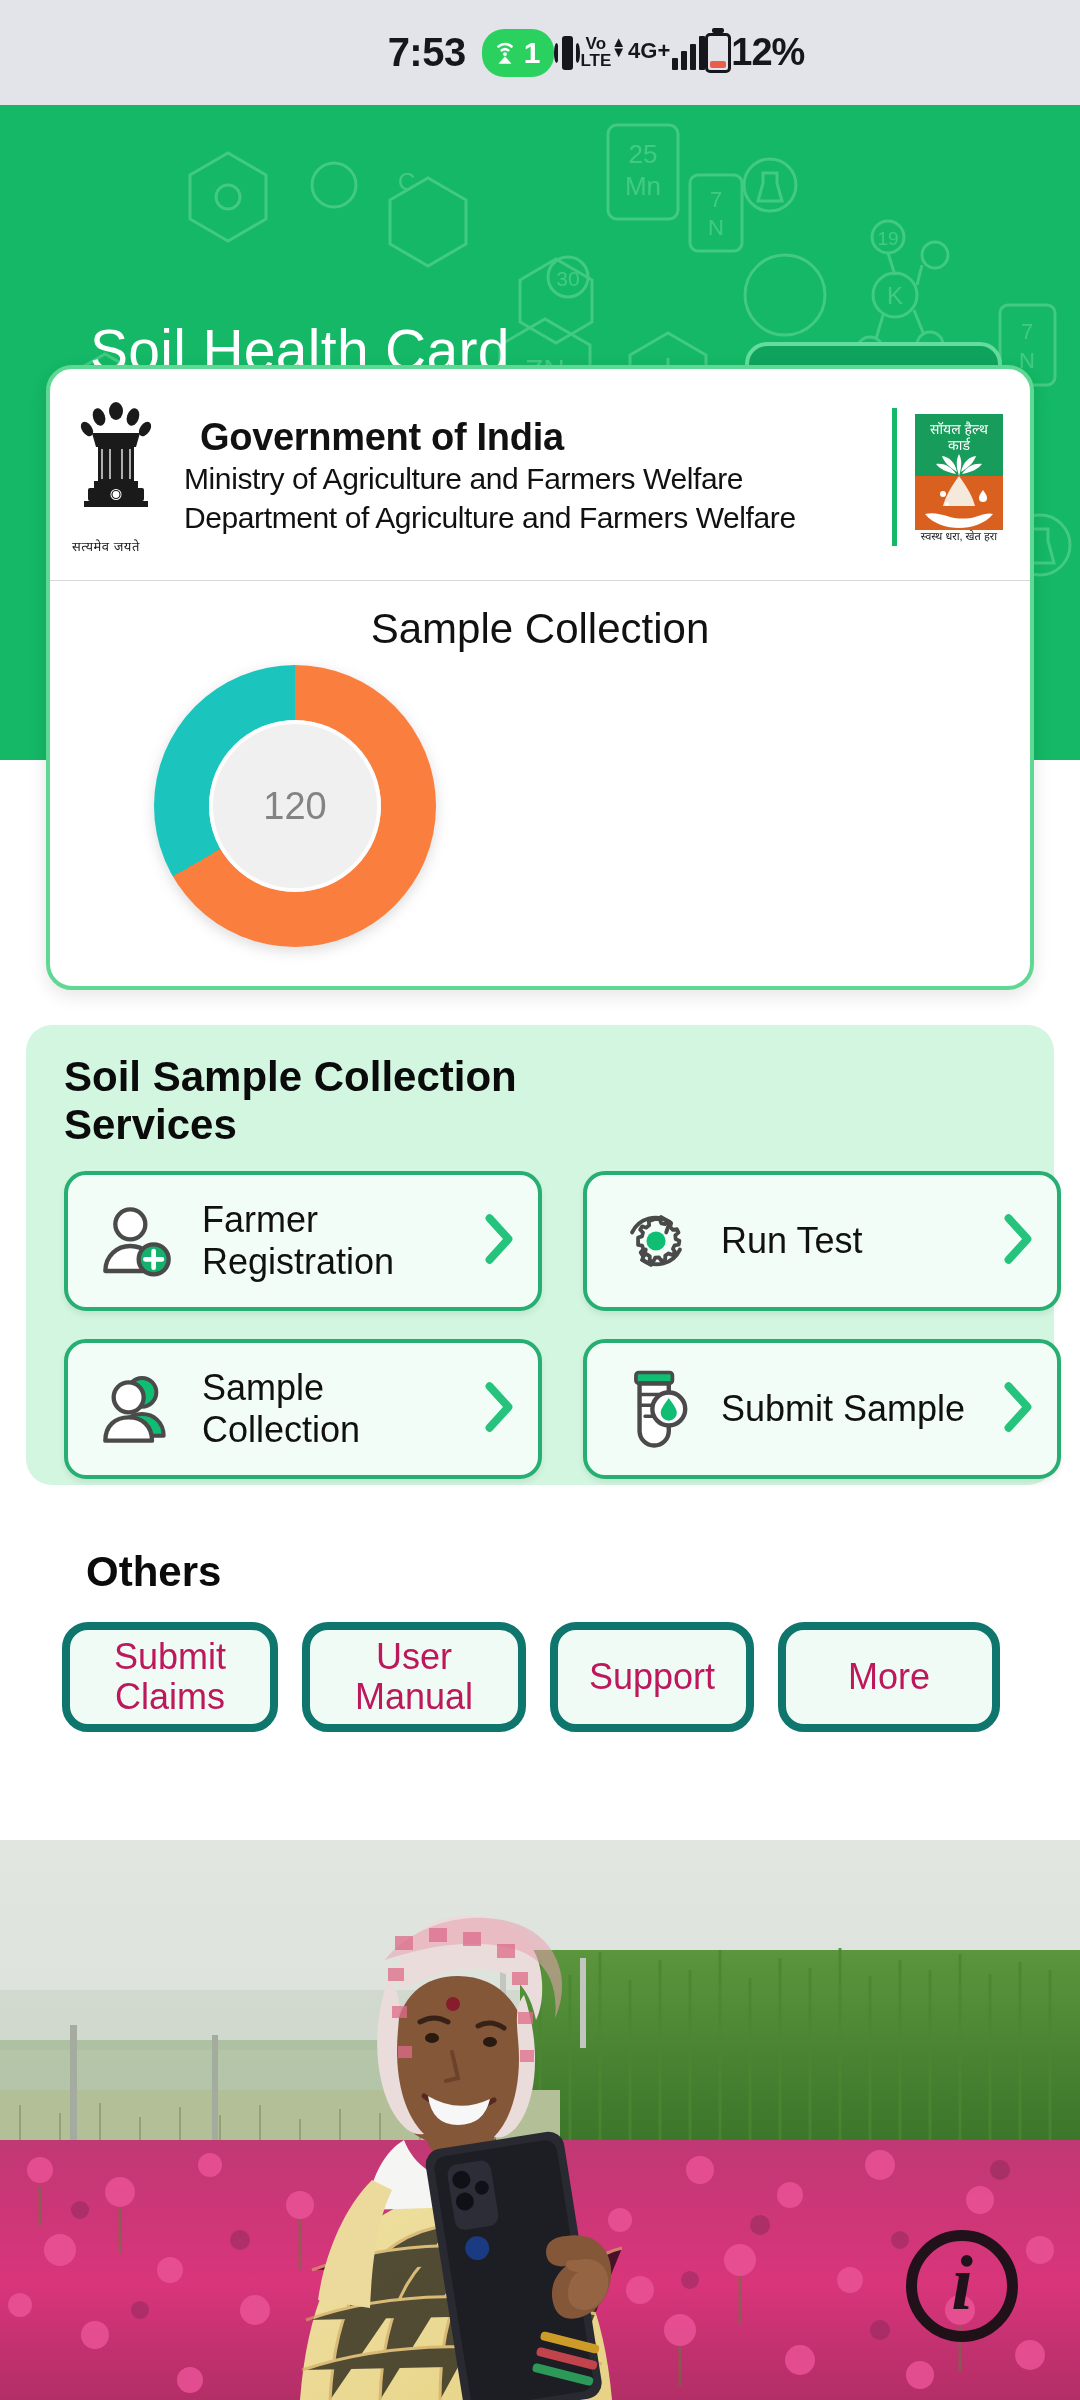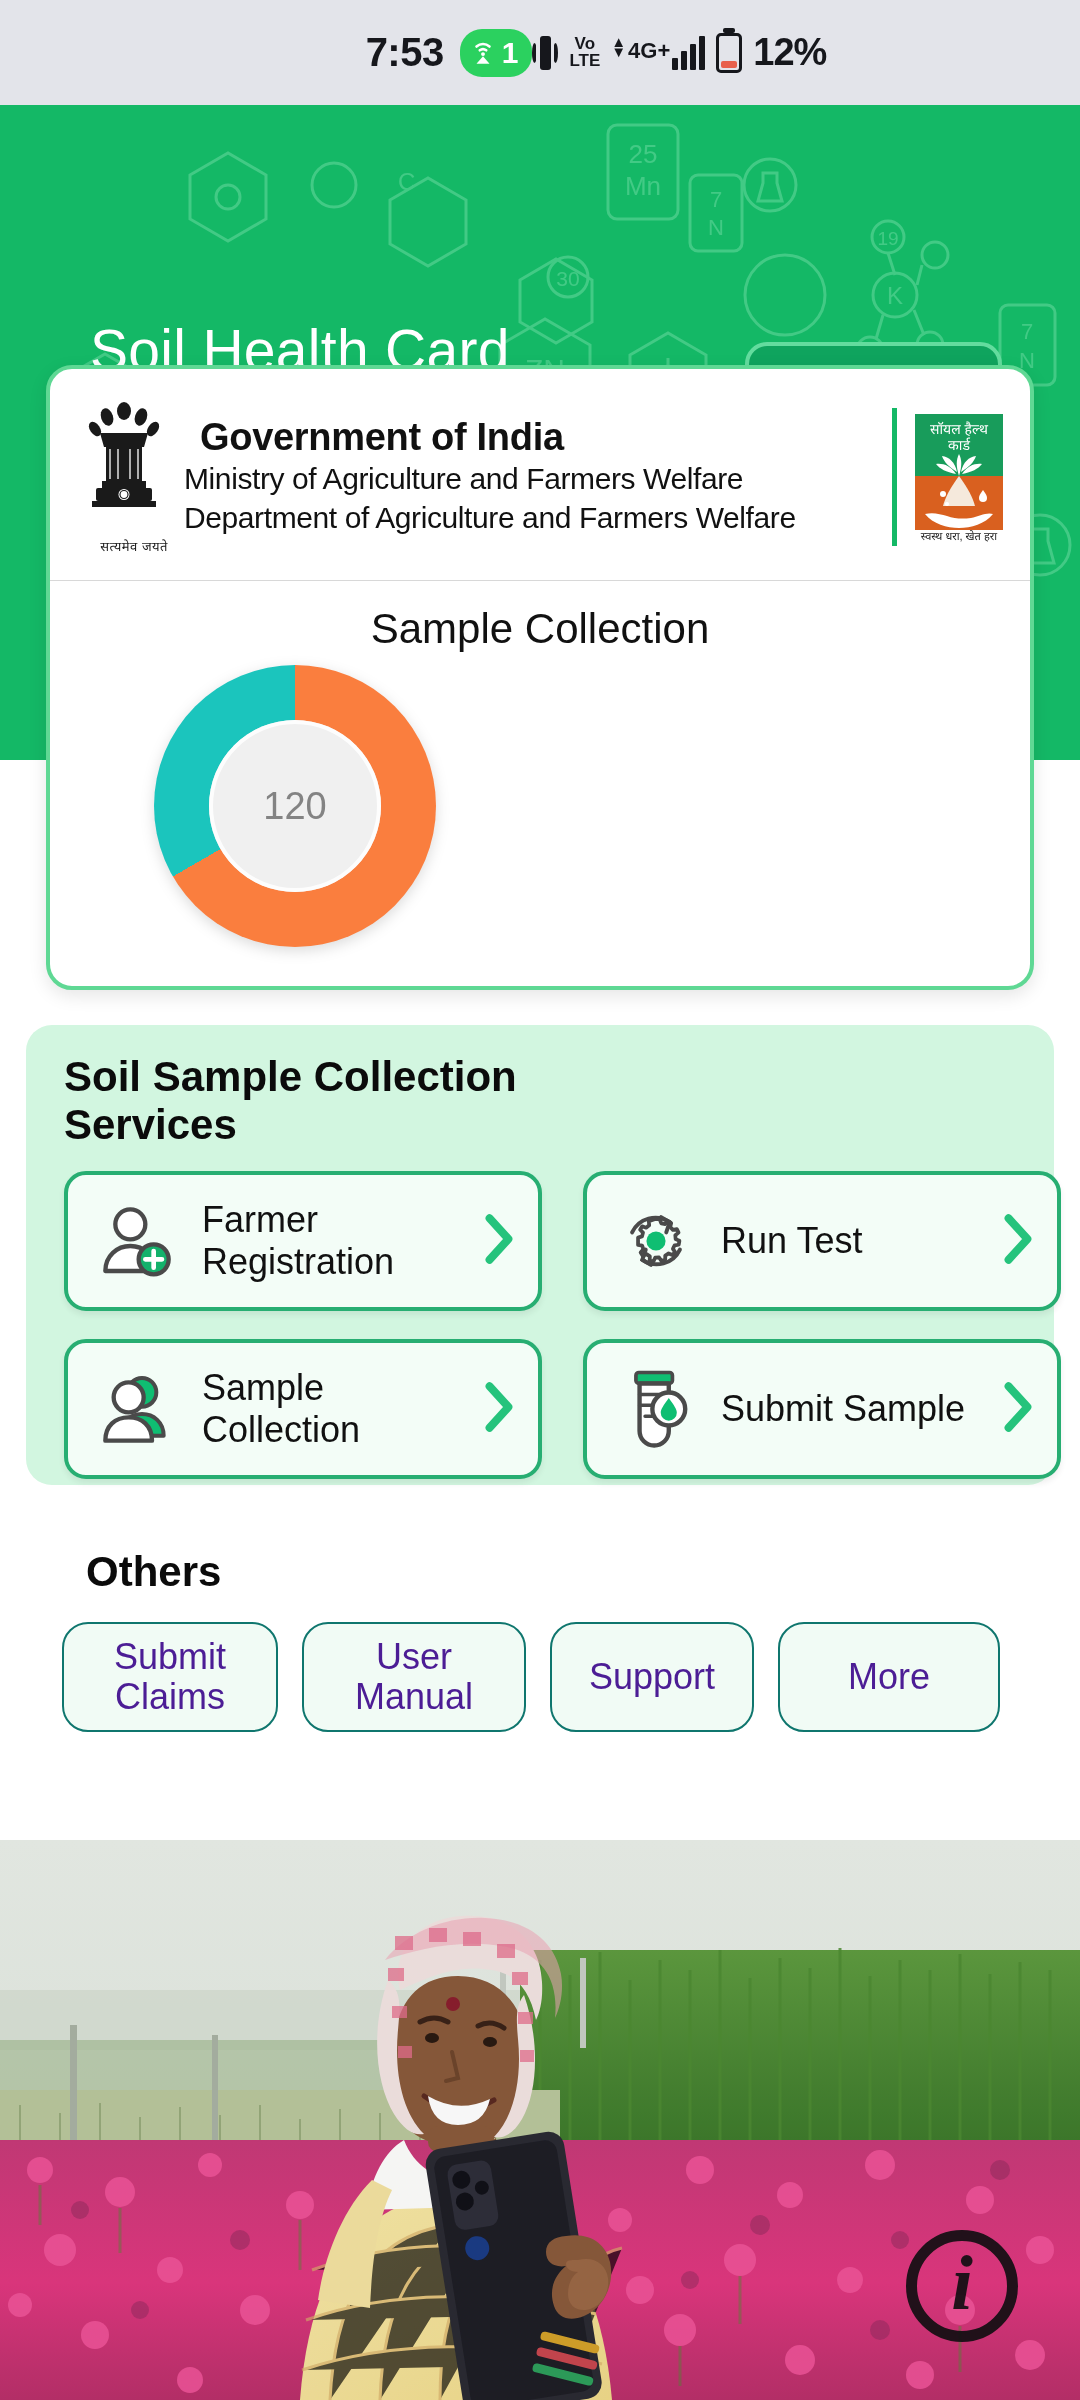"Vo" .sb-right { gap: 11px -> none }
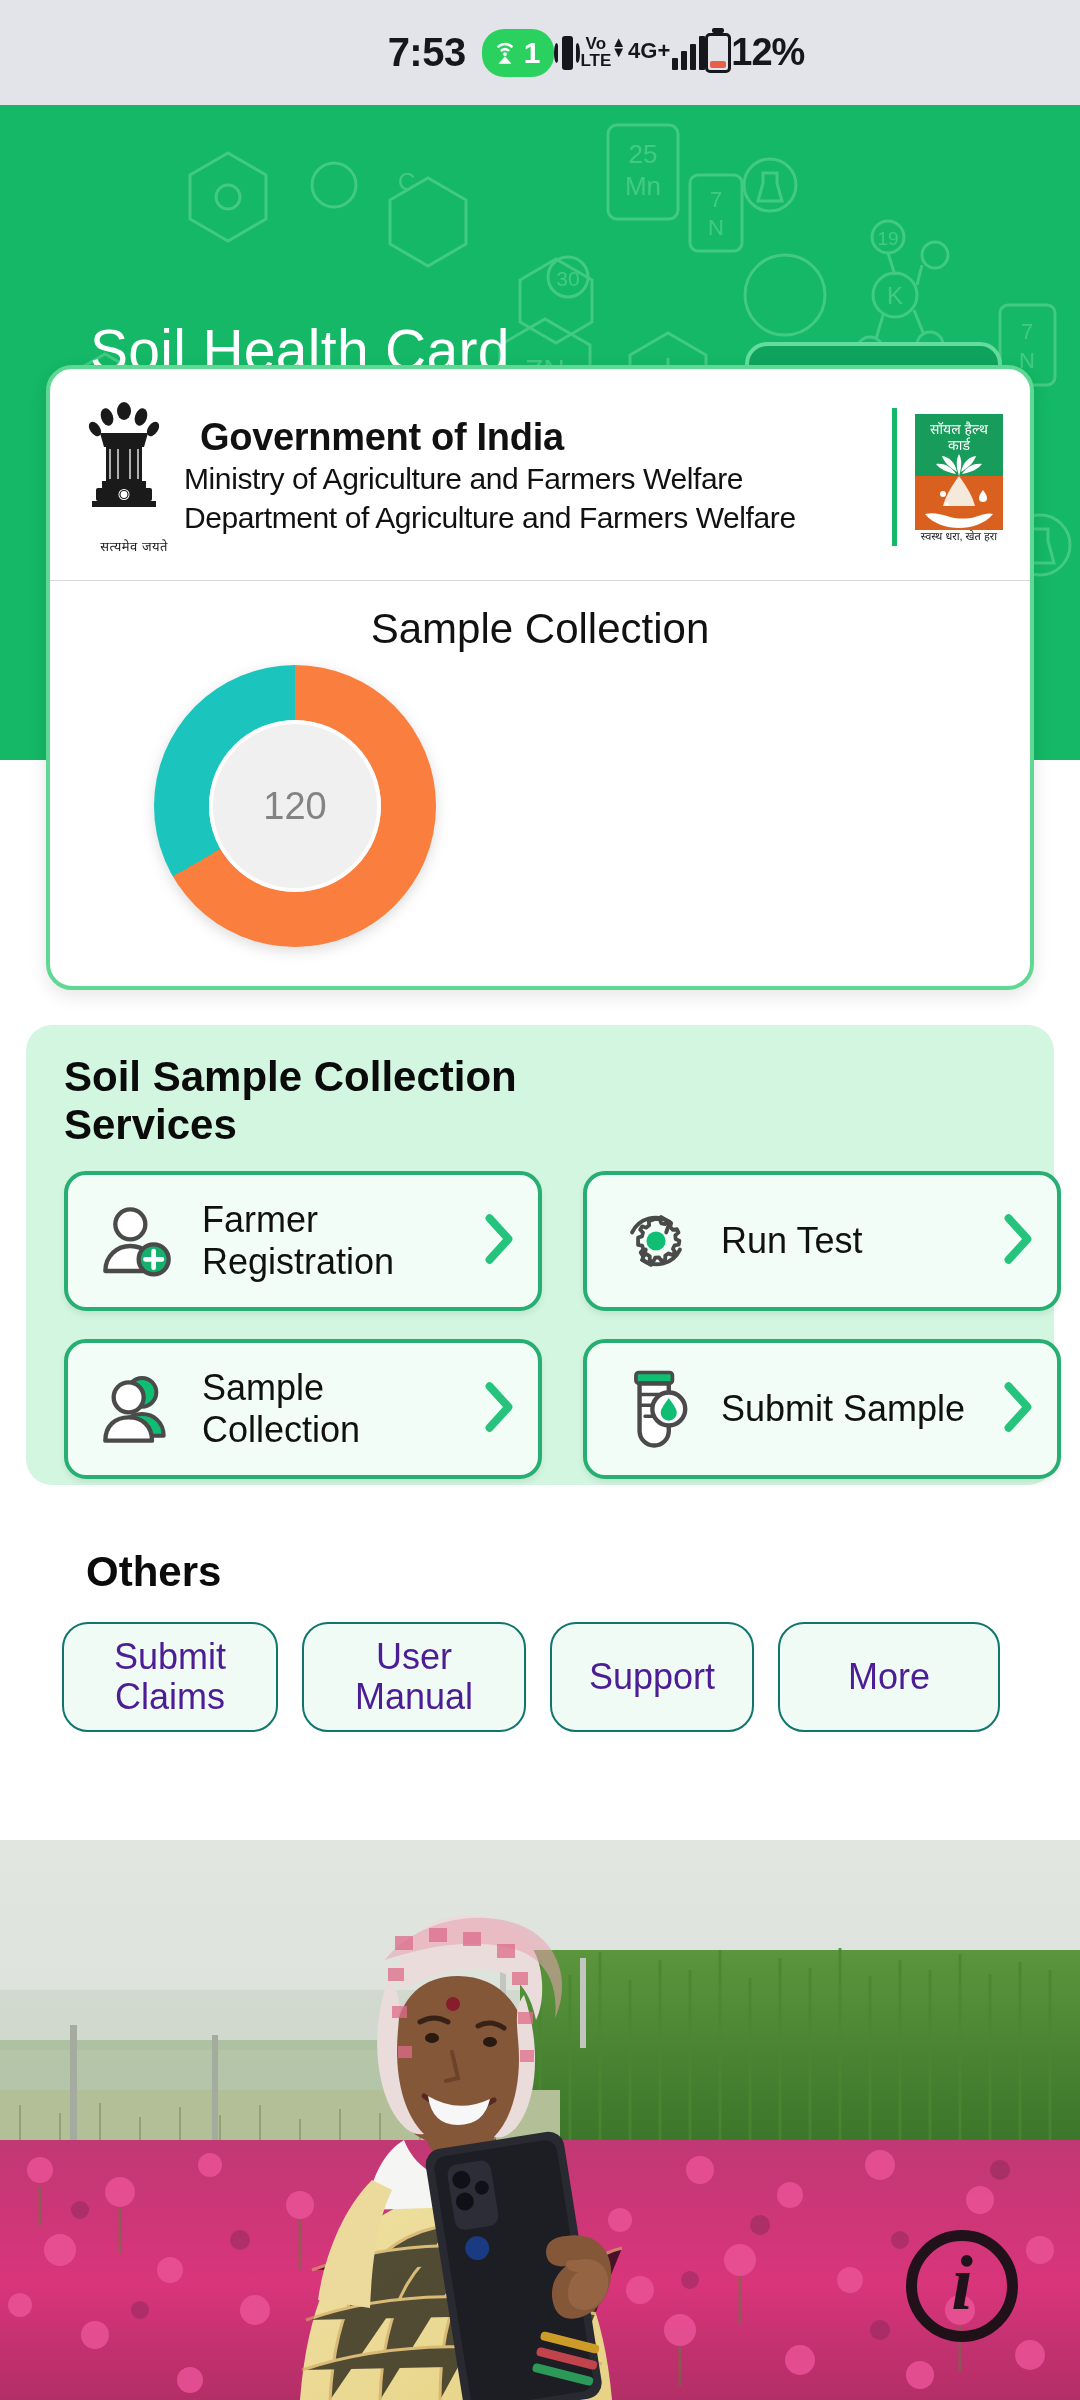"सत्यमेव जयते" .emblem { text-align: right -> left }
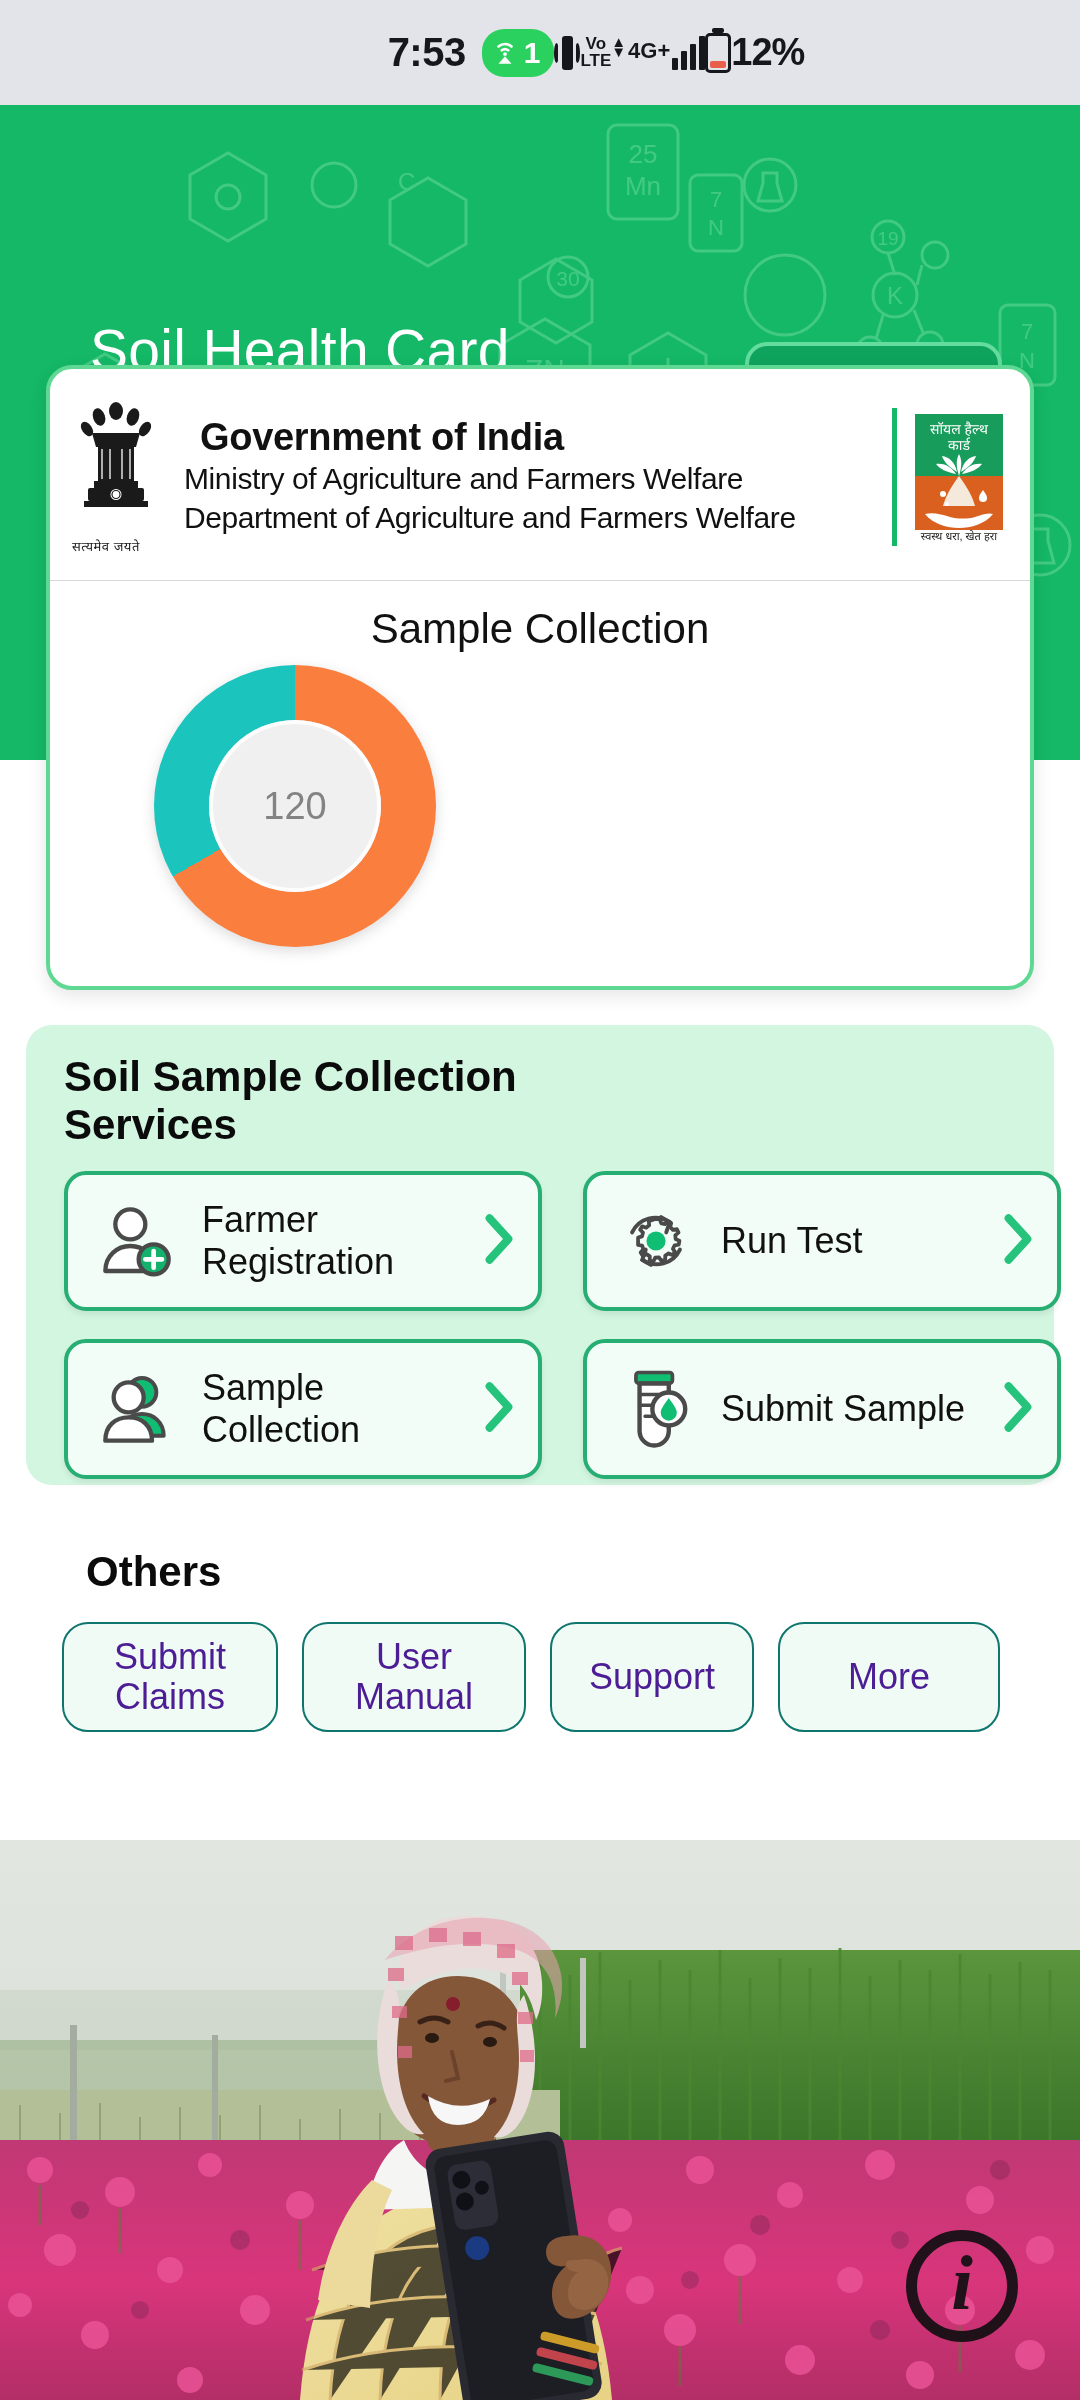"Submit Claims" .pill { border: 2px solid #0f766e -> 8px solid #0f766e; color: #4c1d95 -> #be185d }
